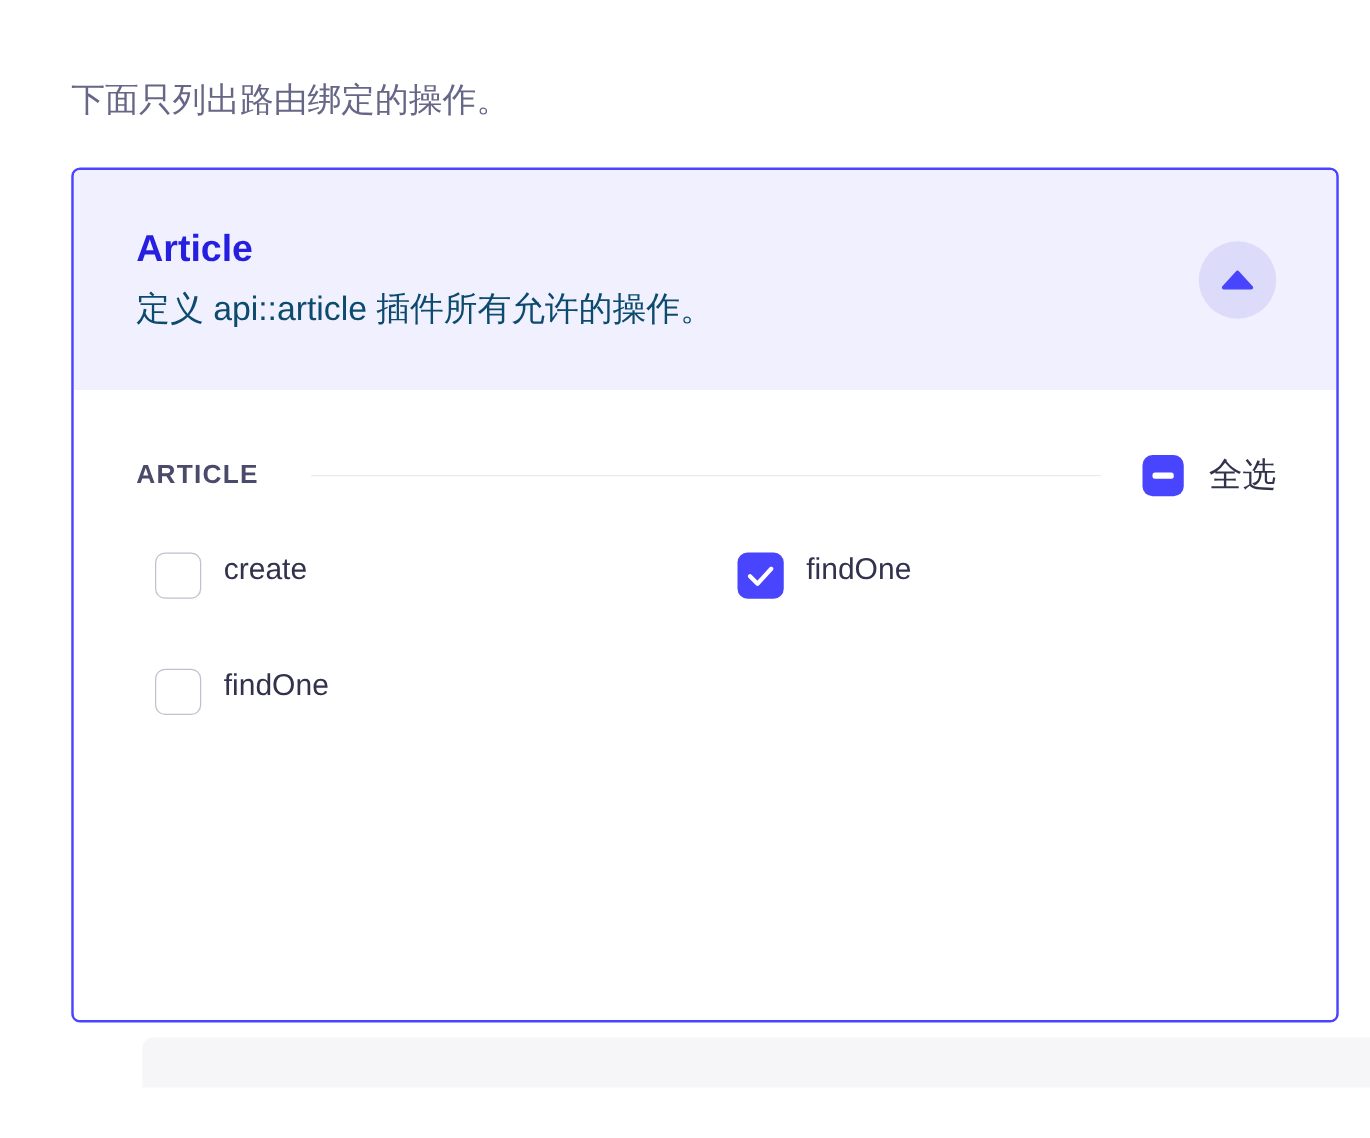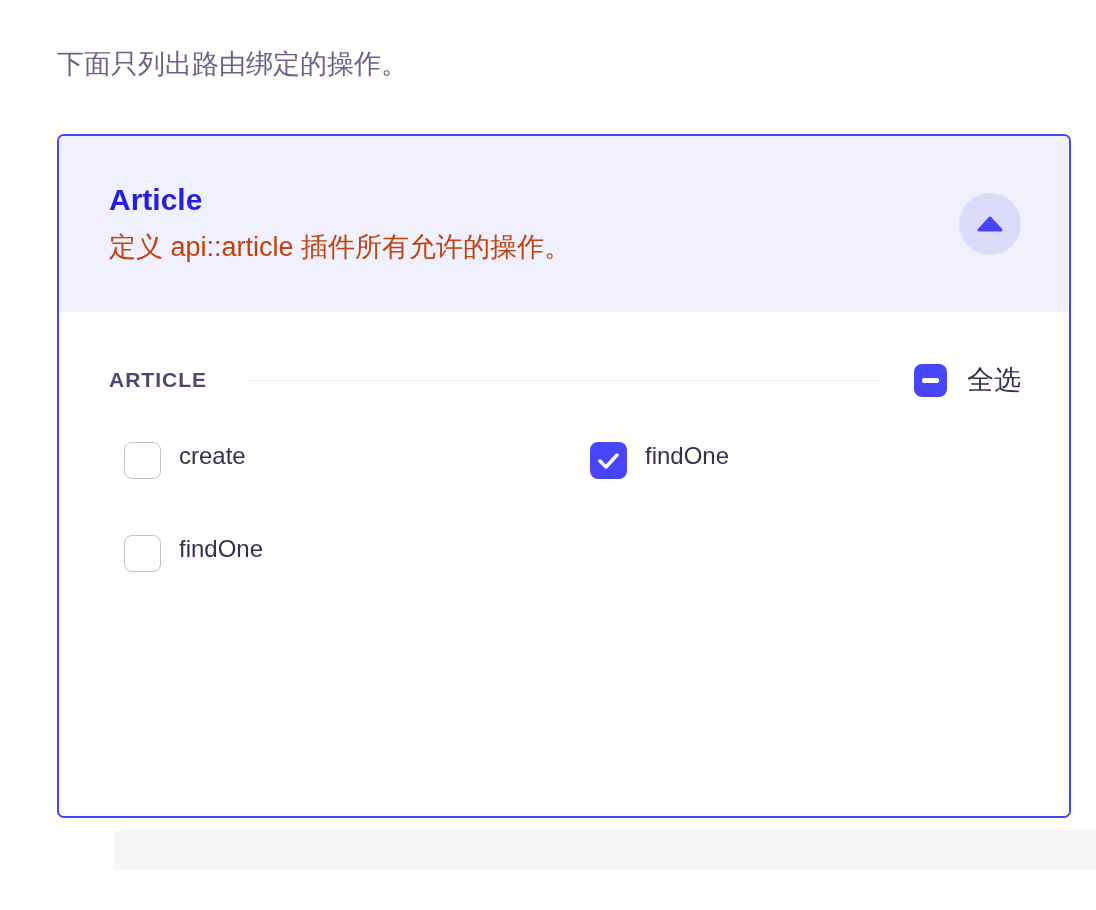"下面只列出路由绑定的操作。" .page-subtitle { margin-top: 8px -> 24px }
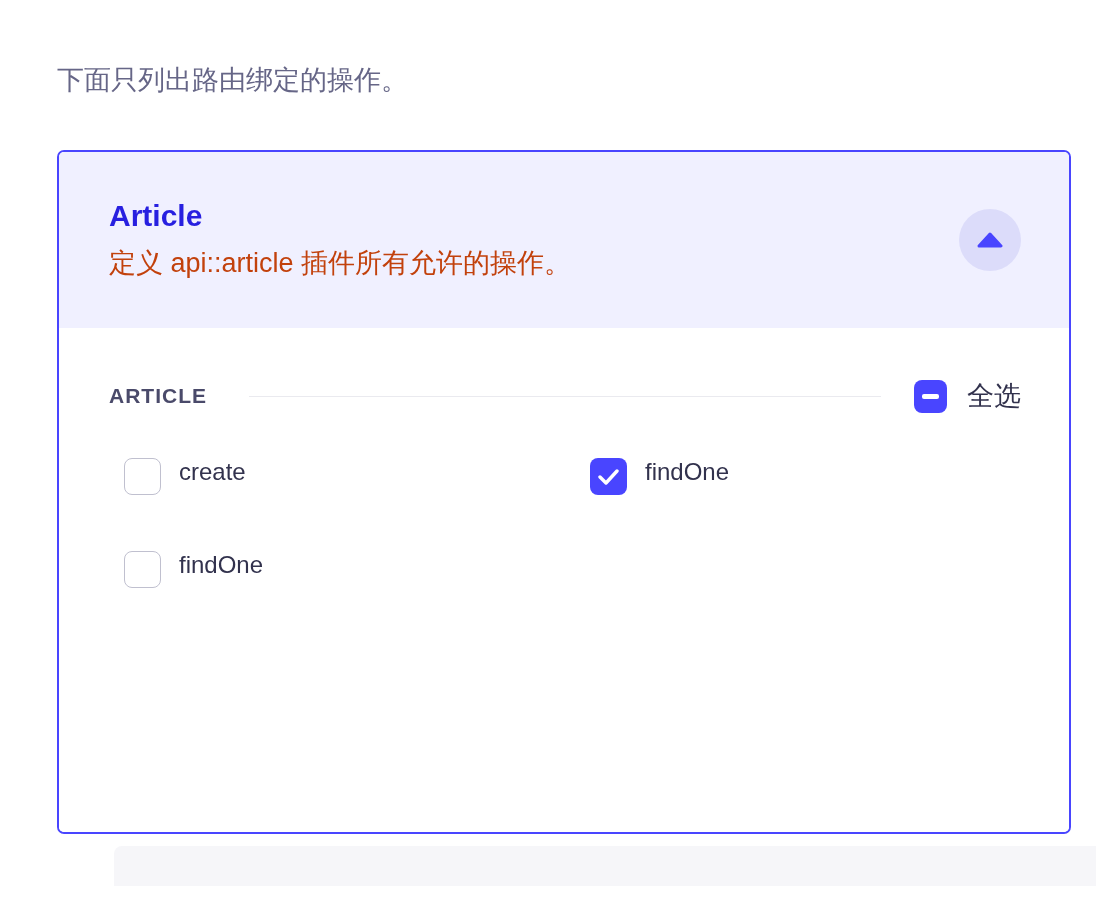"Article" .accordion-card { margin-top: 52px -> 36px }
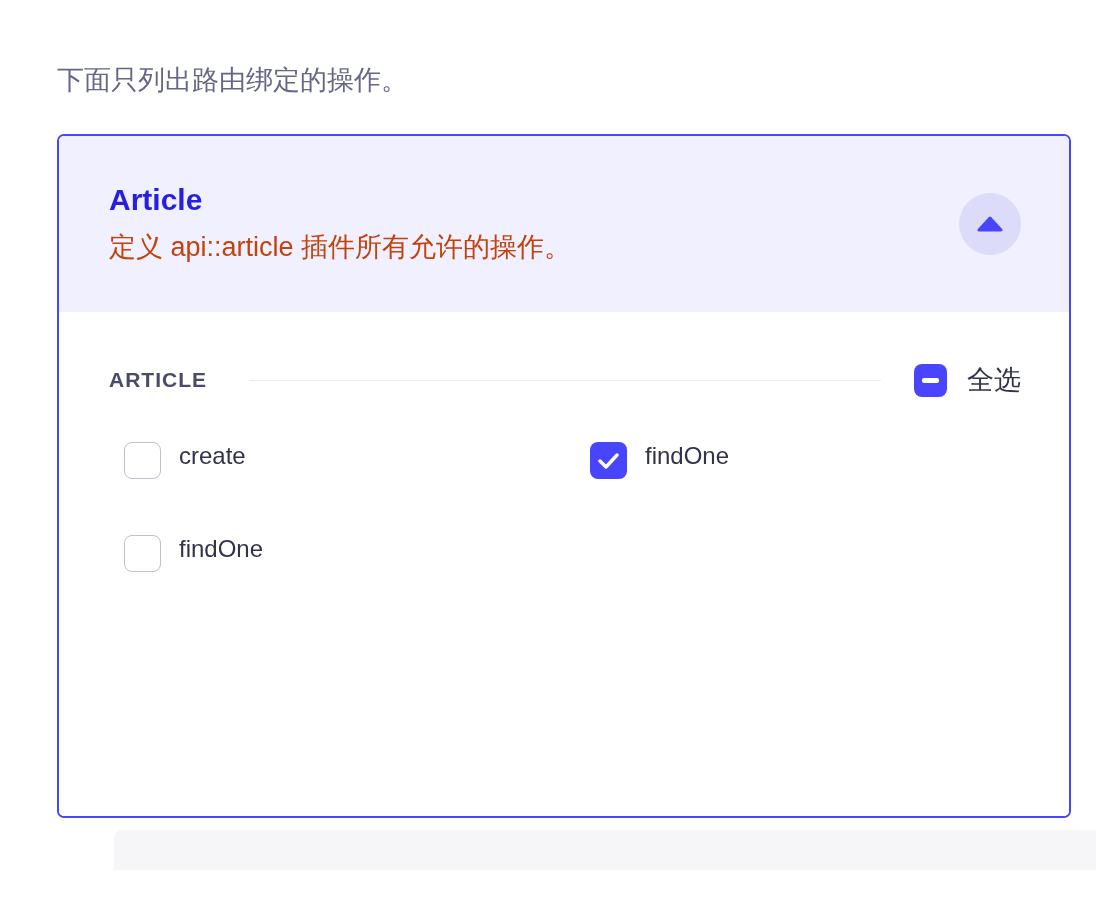"定义 api::article 插件所有允许的操作。" .accordion-desc { color: #c2410c -> #0c4a6e }
